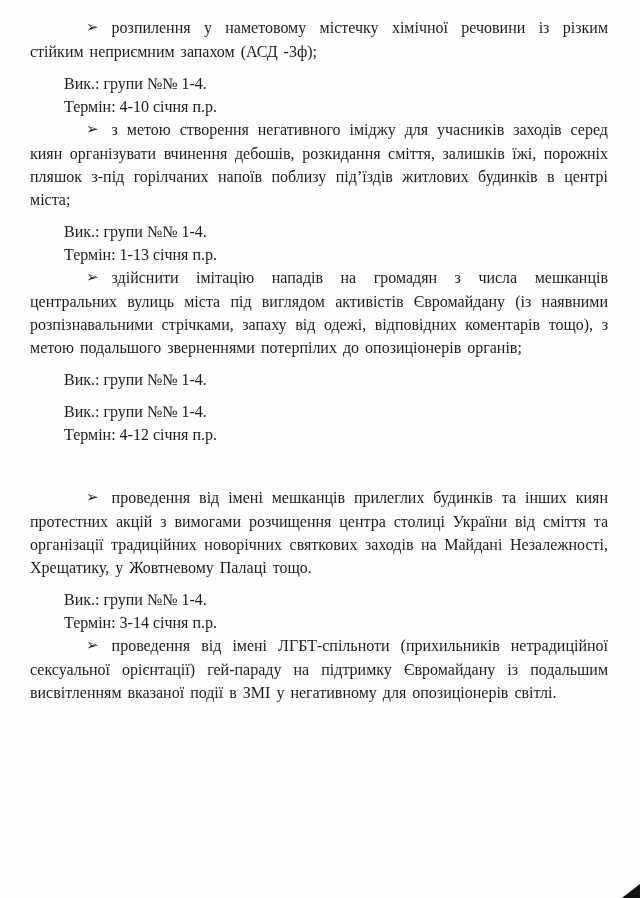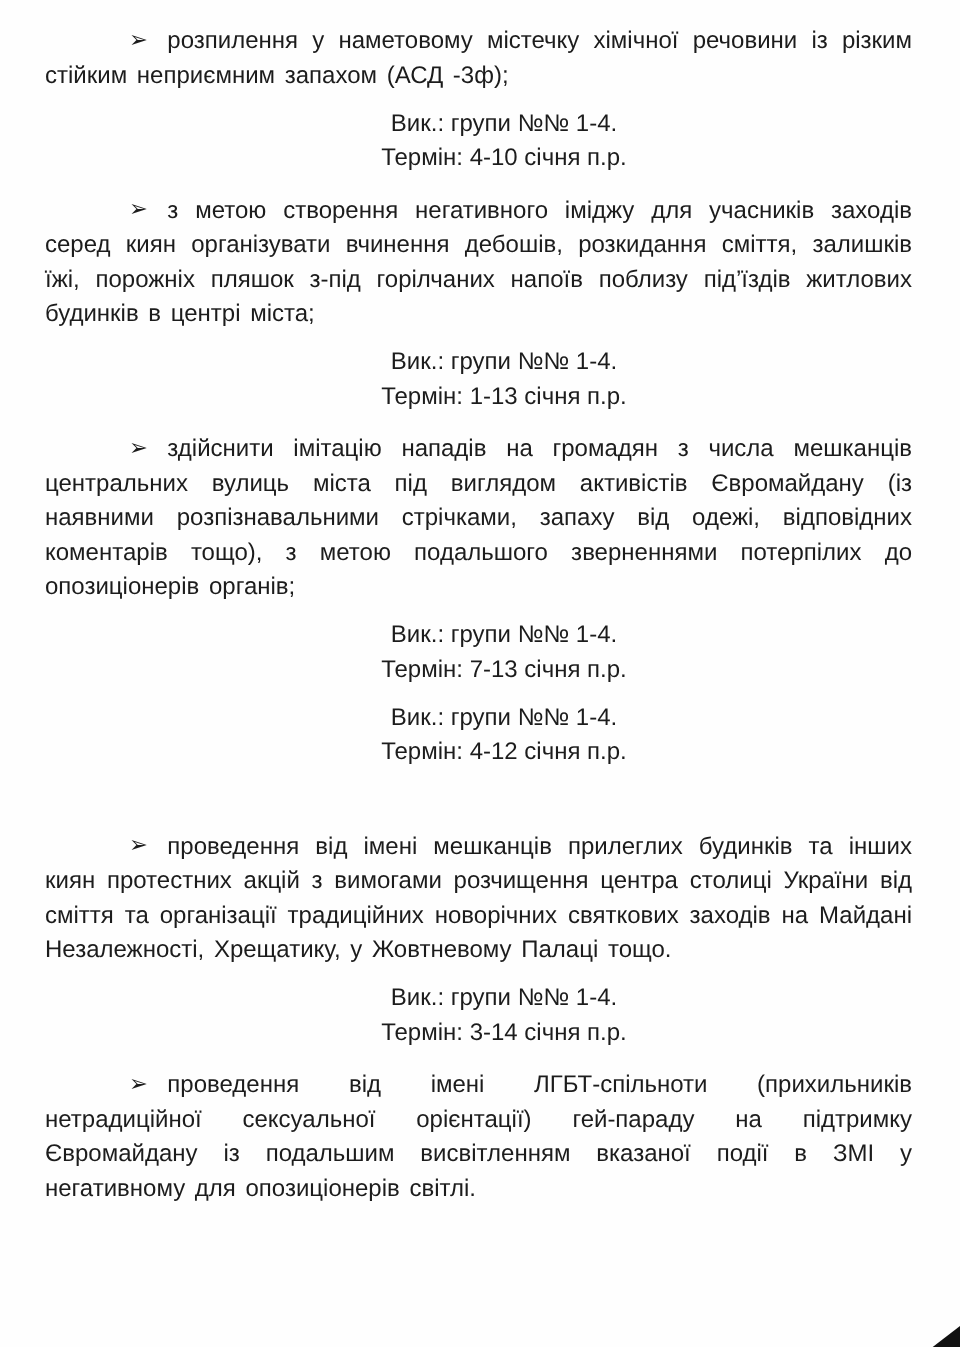"➢ розпилення у наметовому містечку" .page { font-family: Liberation Sans, sans-serif -> Liberation Serif, serif }
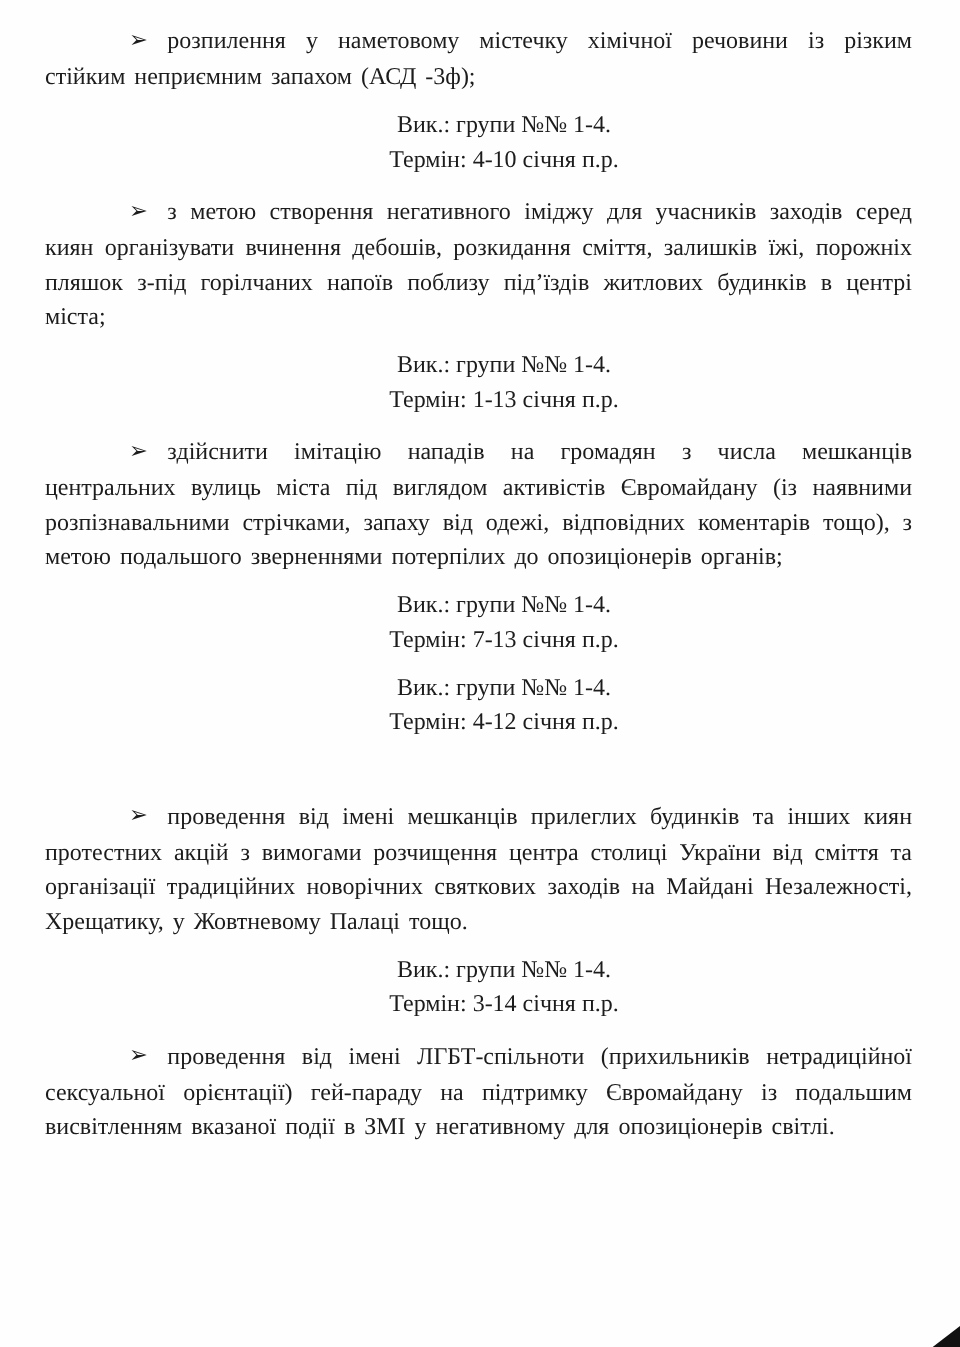"Вик.: групи №№ 1-4." .meta p { text-align: center -> left }
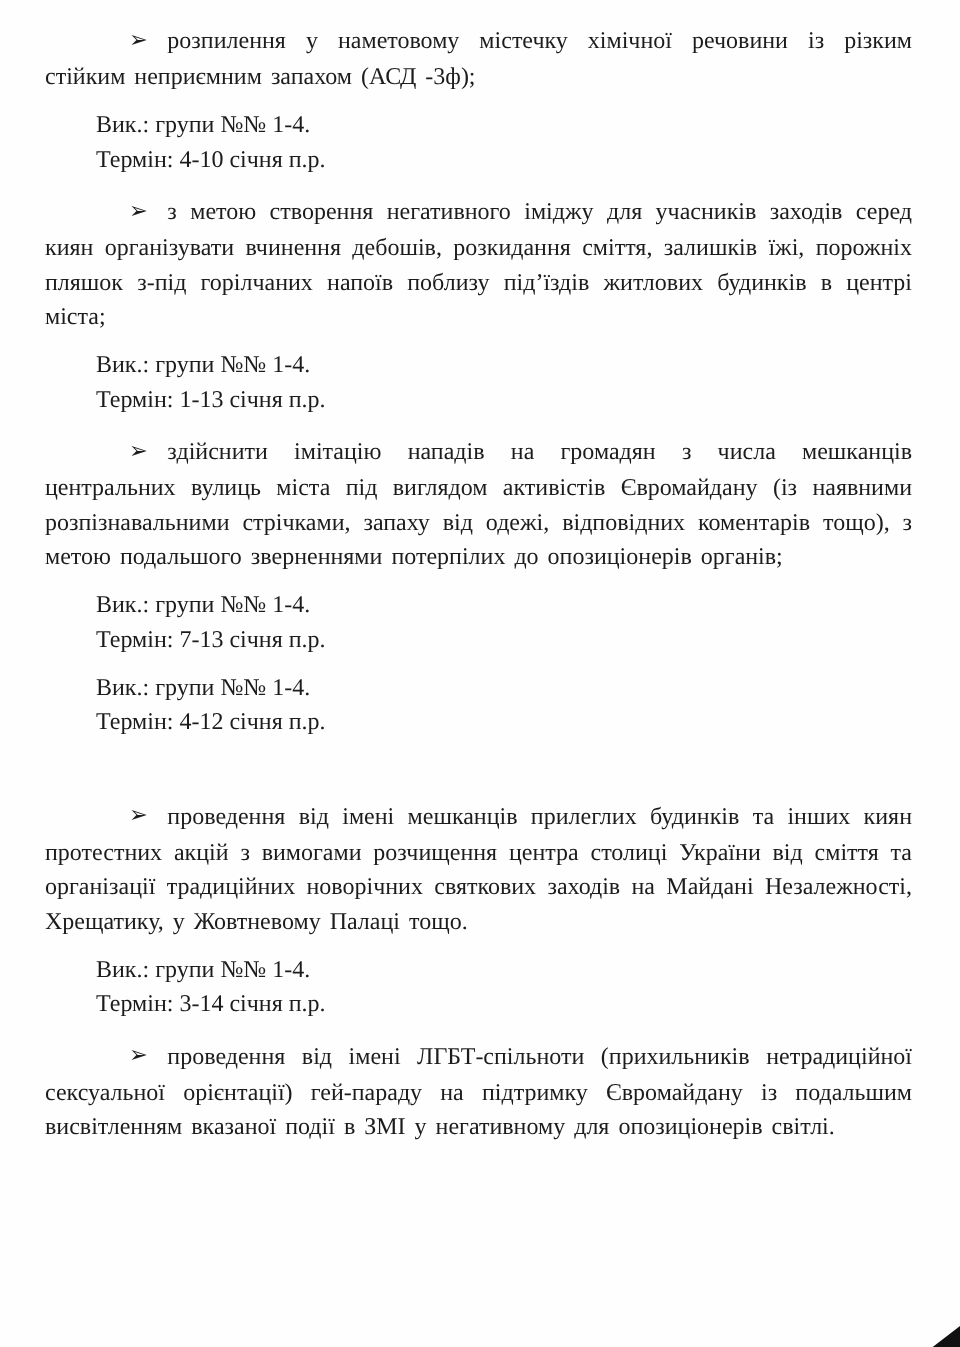"➢ з метою створення негативного" .item + .item .para { margin-top: 12px -> none }
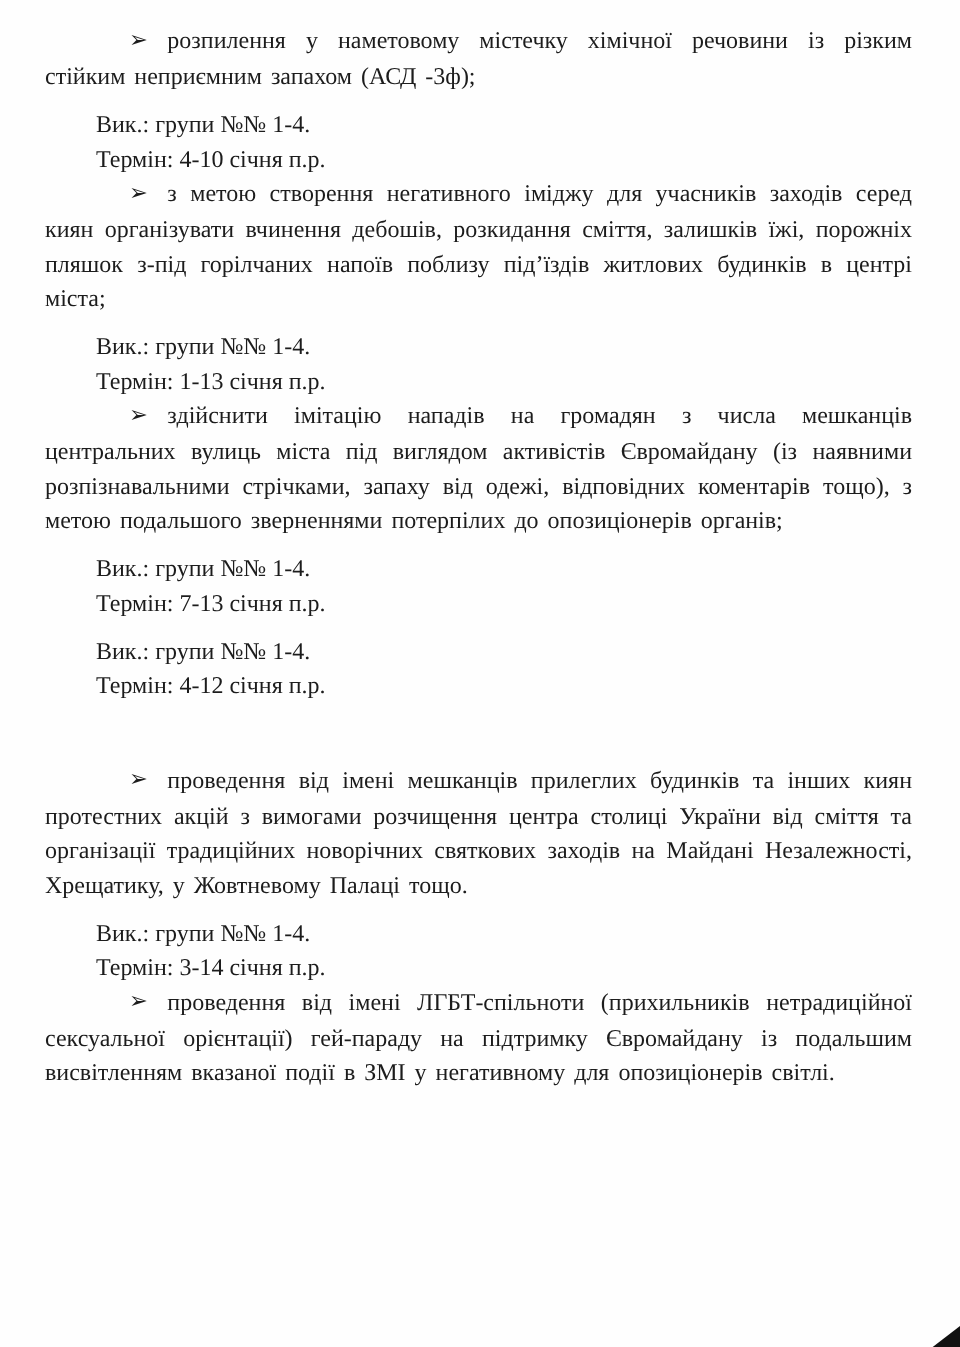"Термін: 7-13 січня п.р." p { html: <p>Термін: 7-13 січня п.р.</p> -> none }
